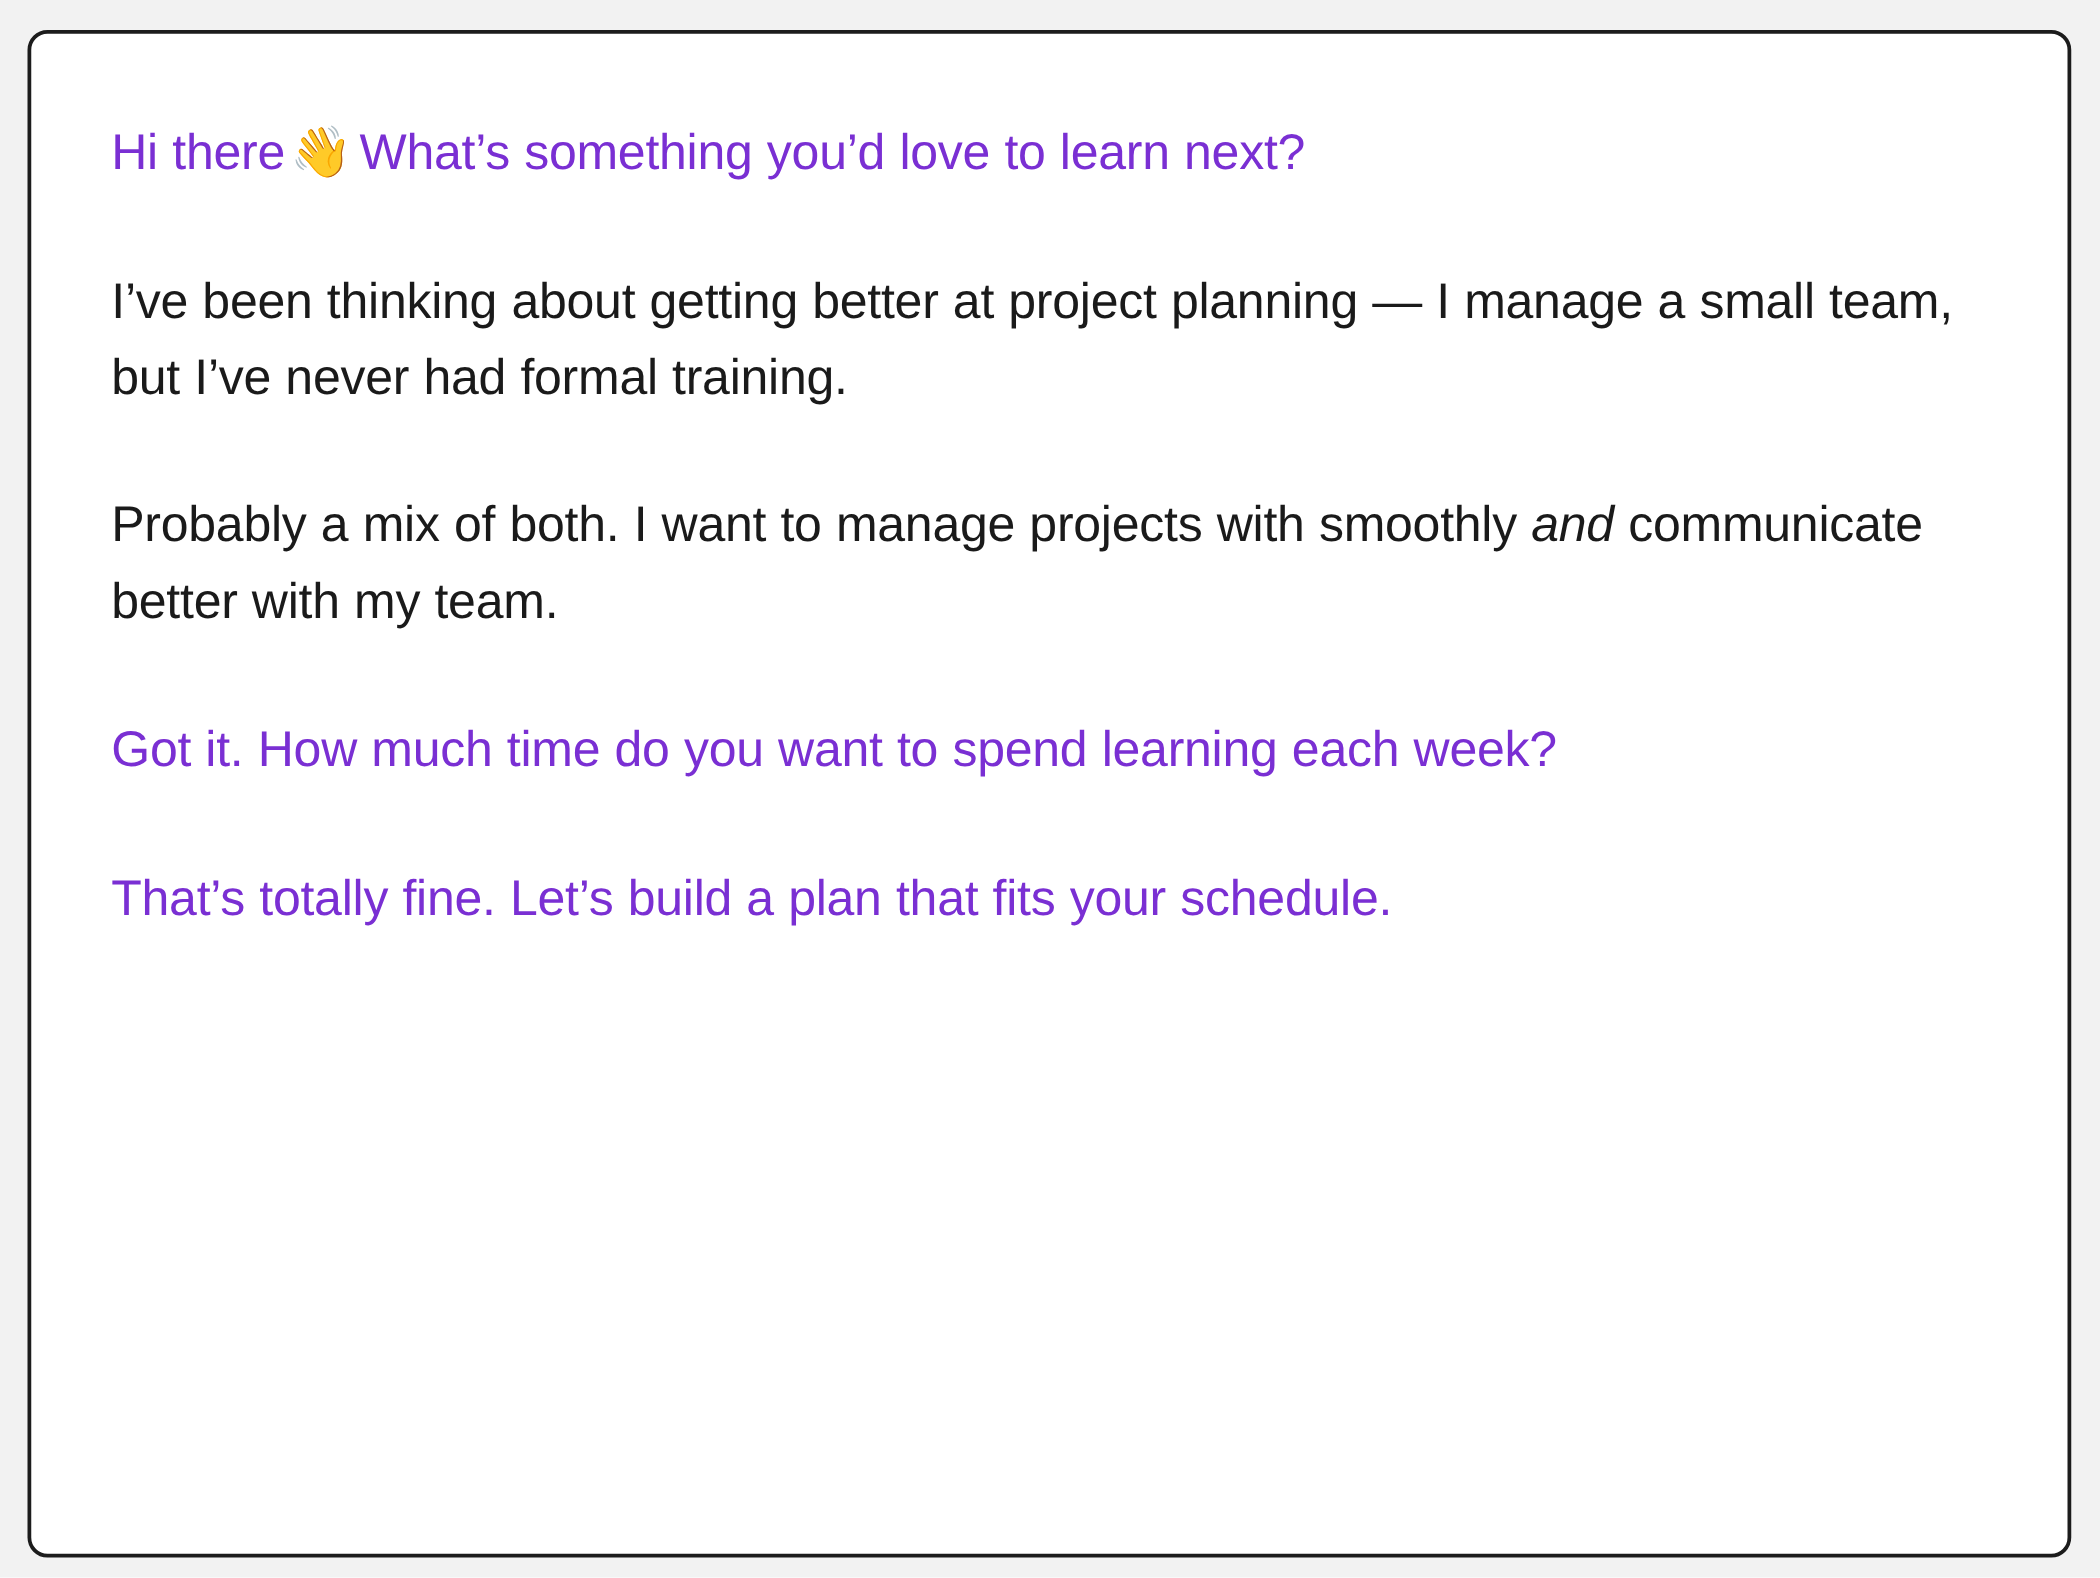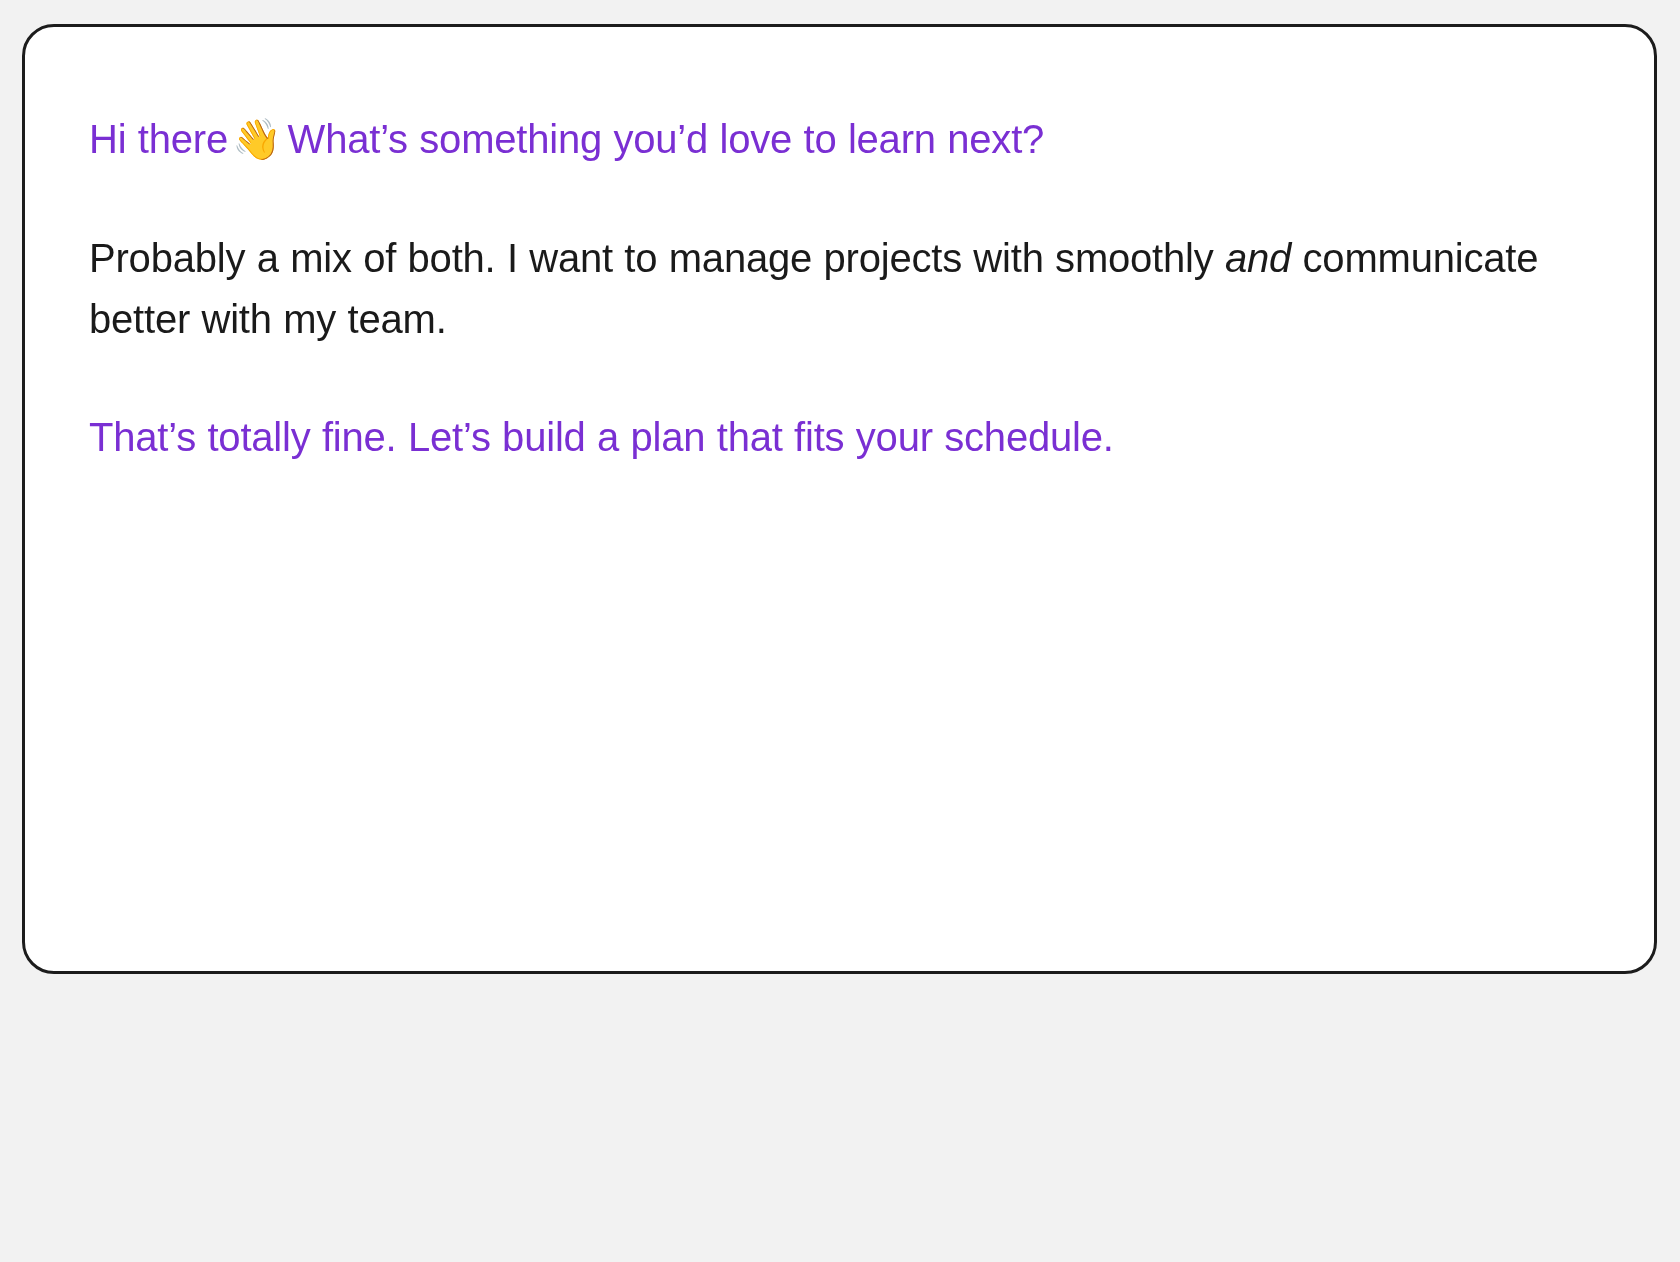"Hi there👋 What’s something you’d" .conversation-card { border-radius: 32px -> 16px; height: 950px -> 1222px; padding: 82px 74px 60px 64px -> 65px 74px 60px 64px }
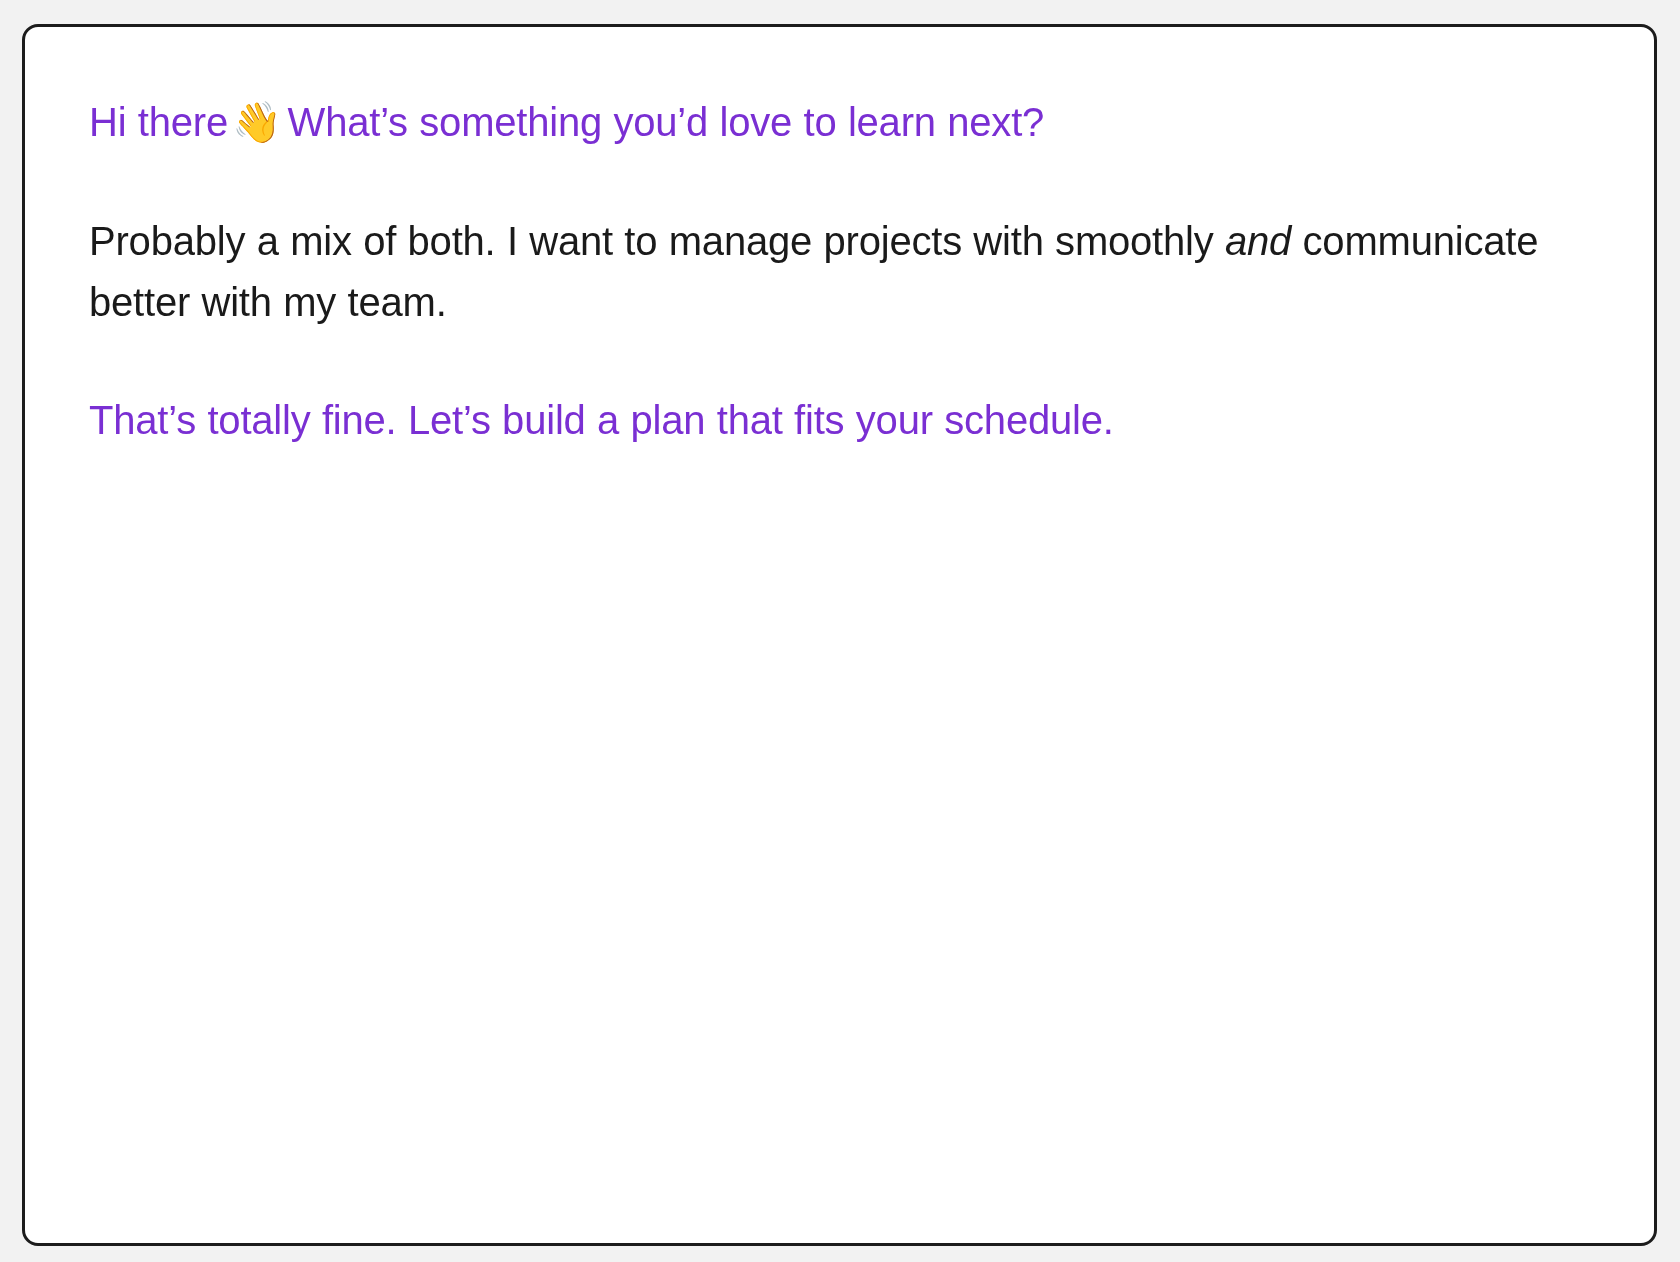"I’ve been thinking about getting" p.message { html: none -> <p>I’ve been thinking about getting better at project planning — I manage a small team, but I’ve never had formal training.</p> }
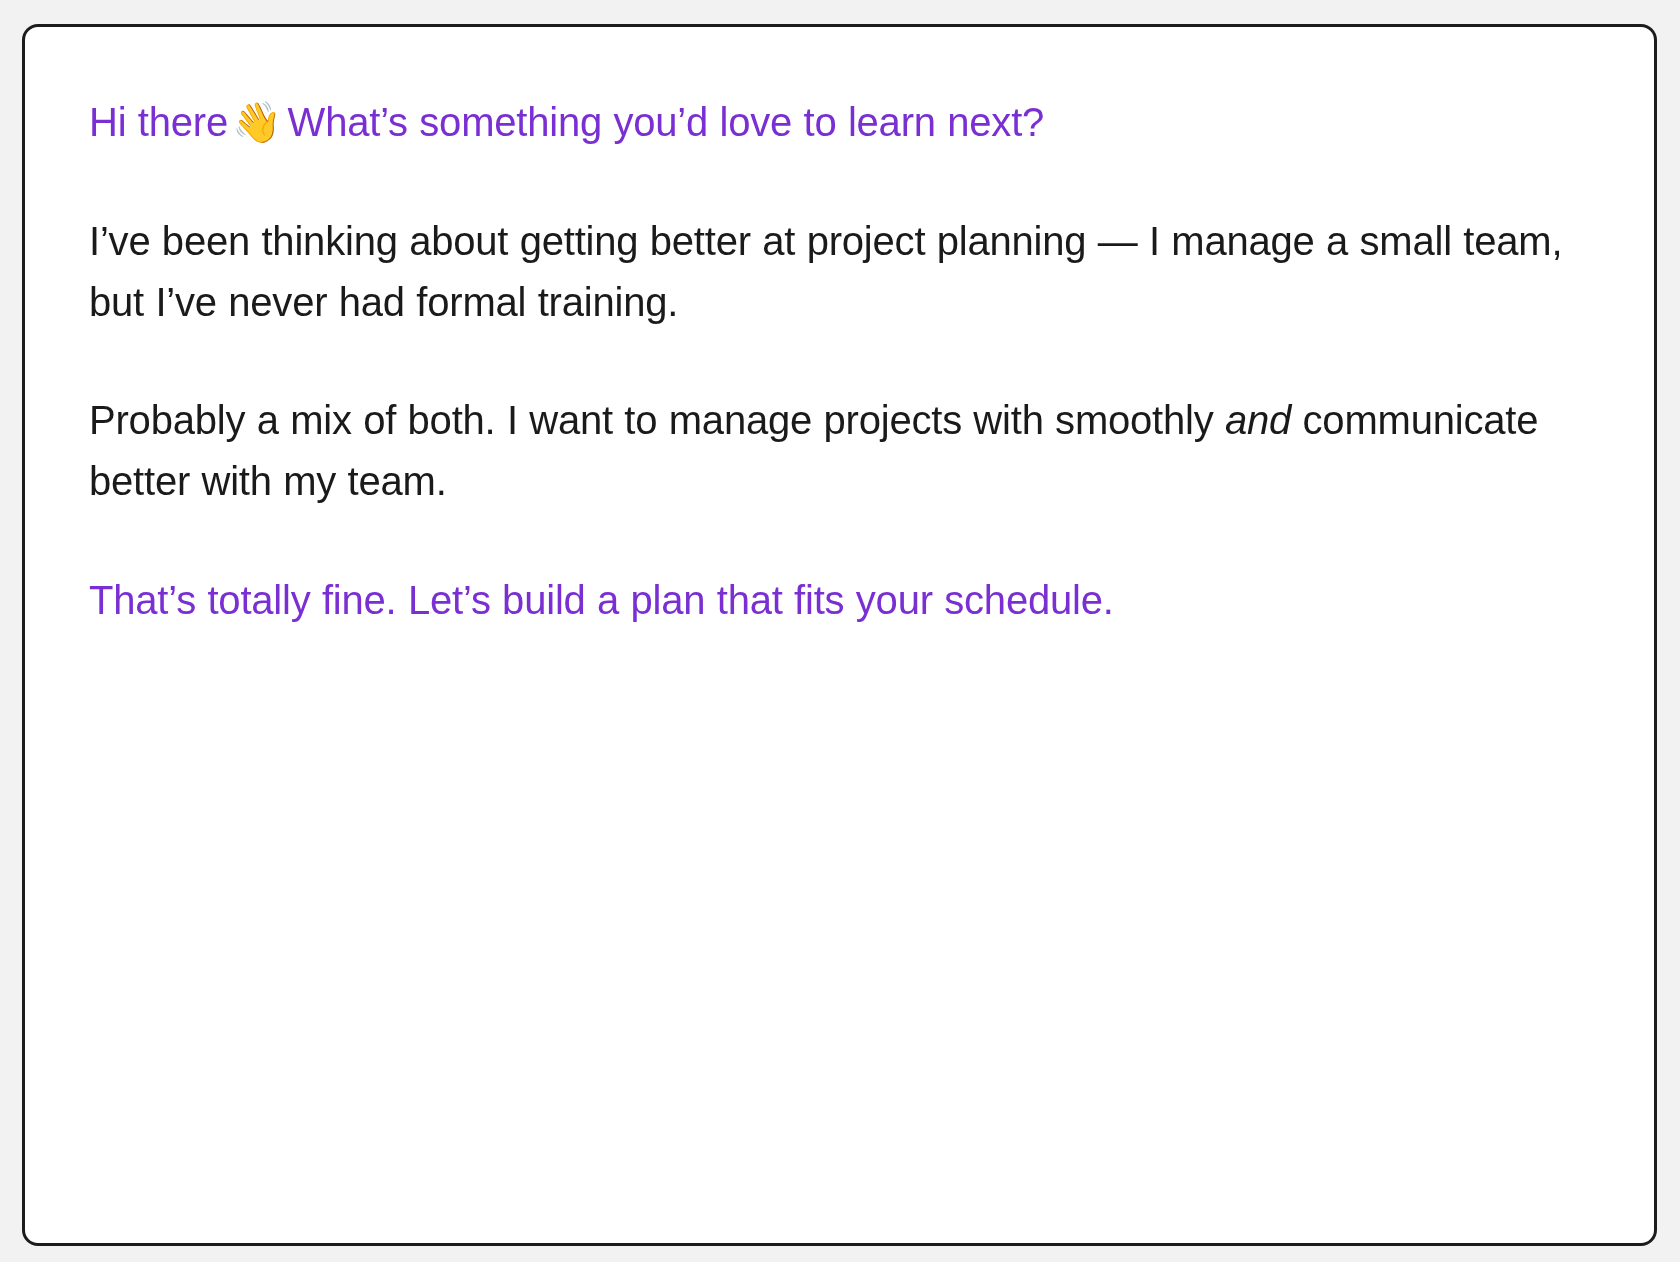"Got it. How much time" p.message { html: none -> <p>Got it. How much time do you want to spend learning each week?</p> }
